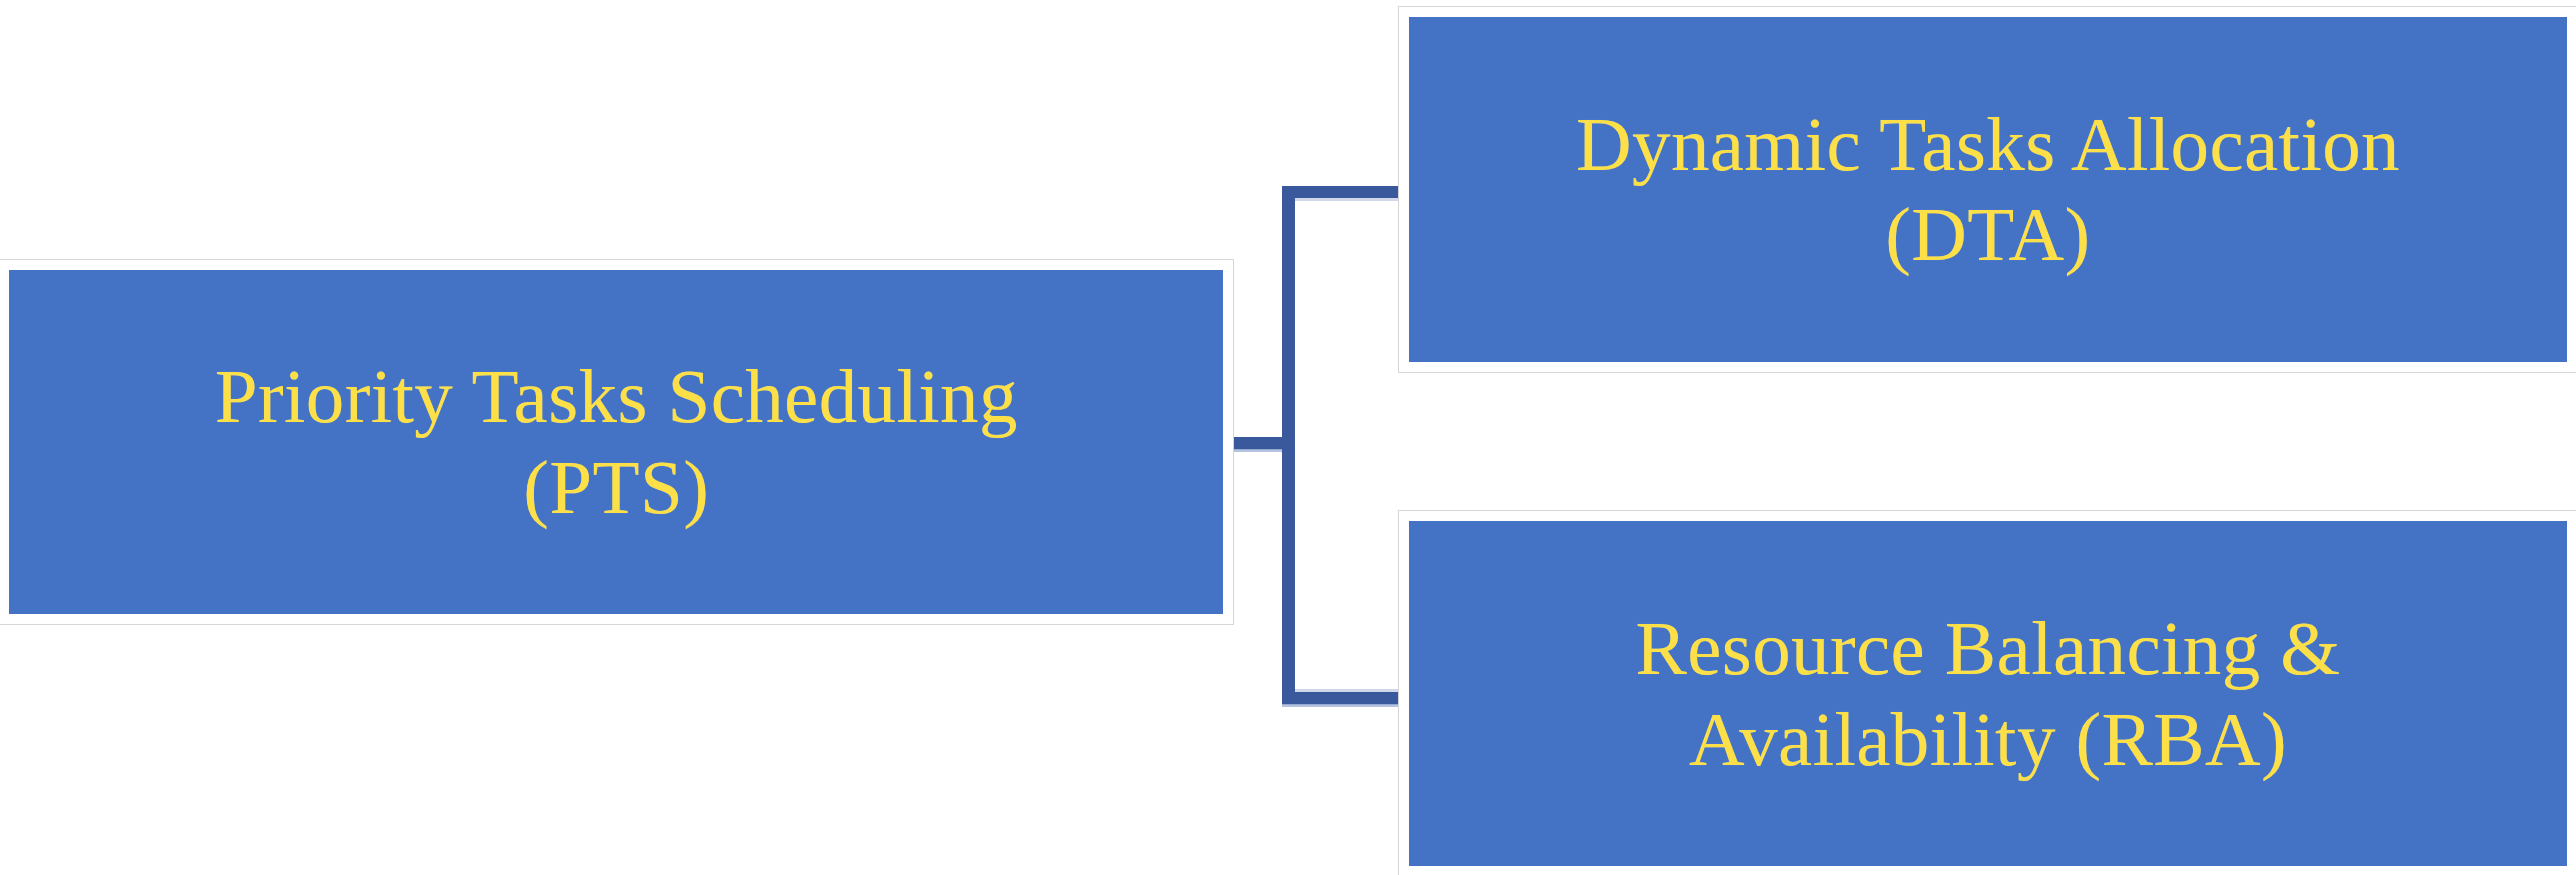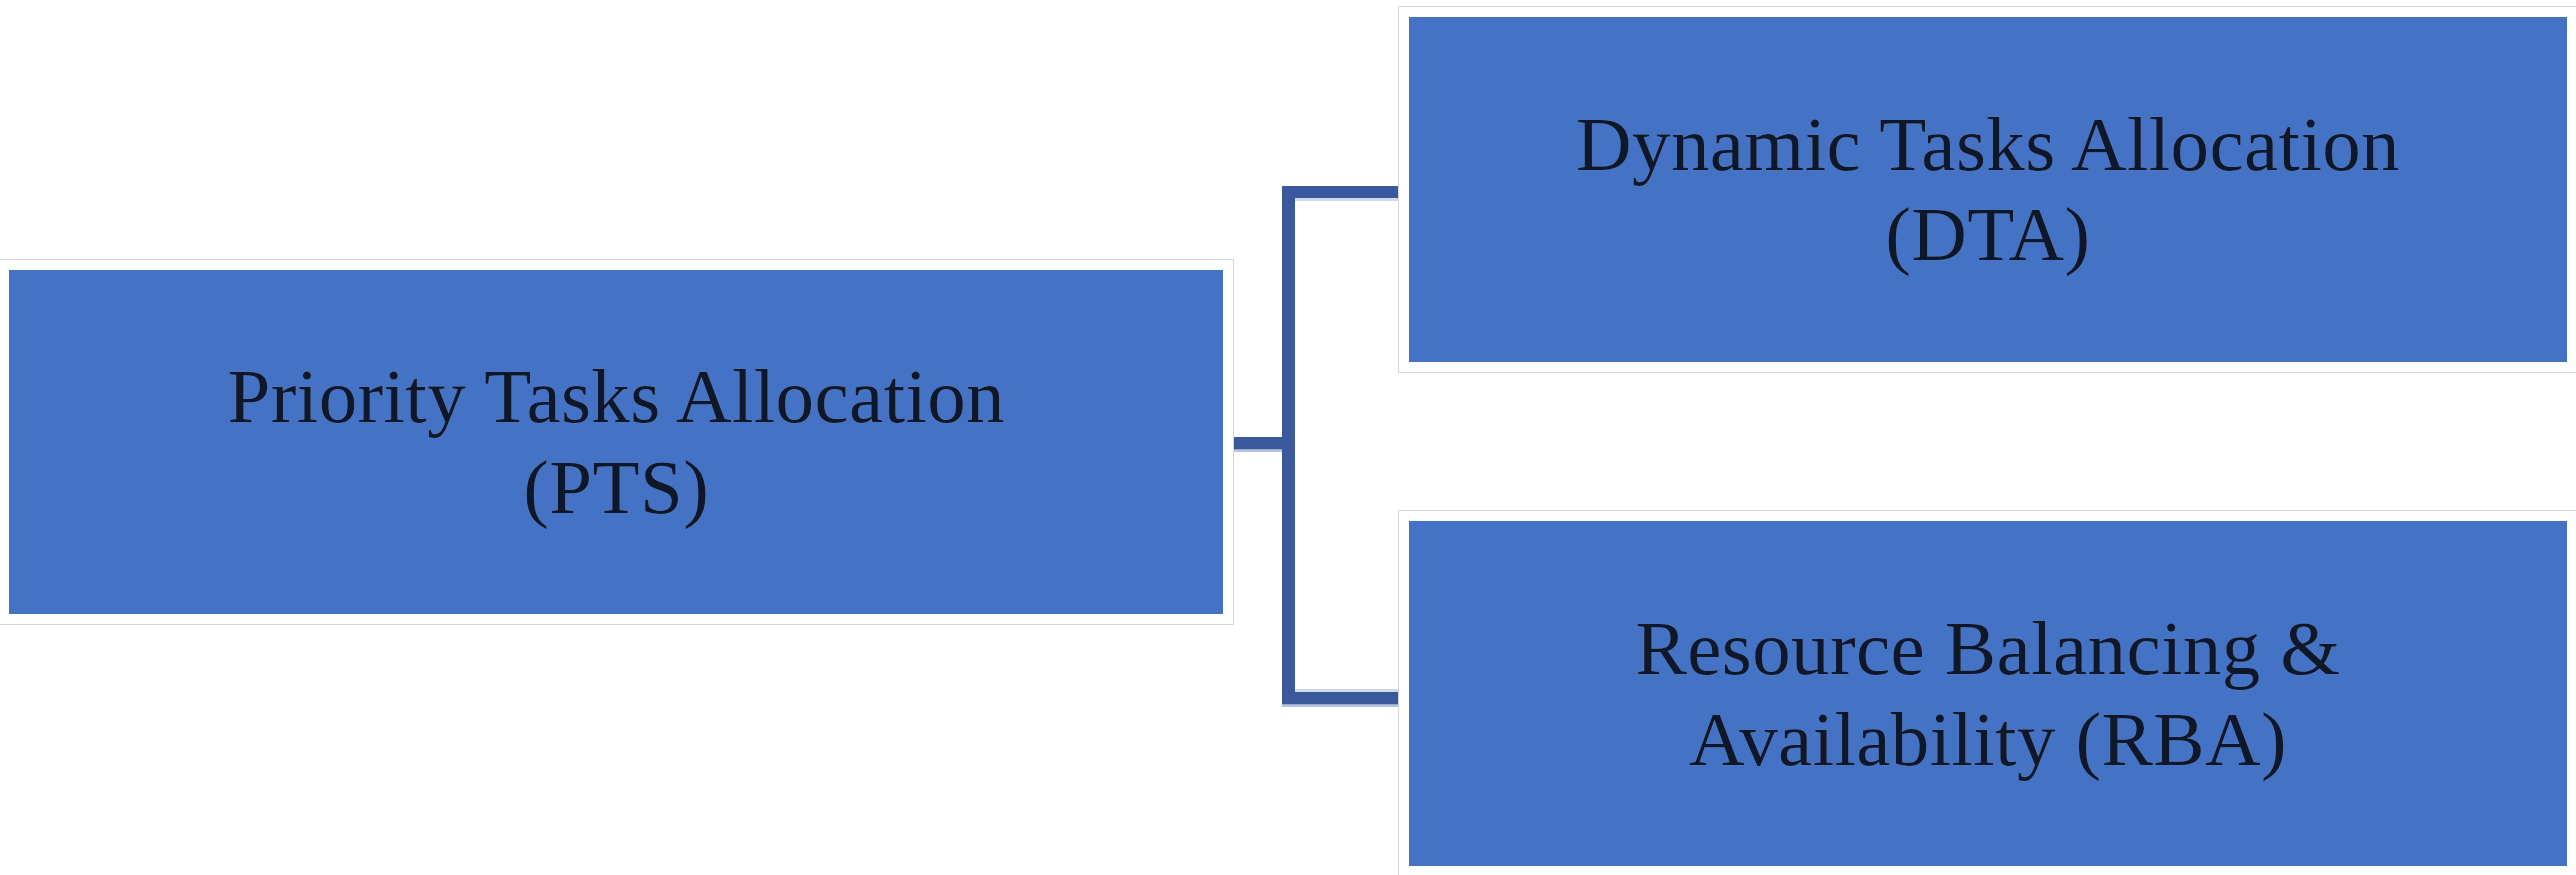"Dynamic Tasks Allocation" .node-label { color: #0f172a -> #fde047 }
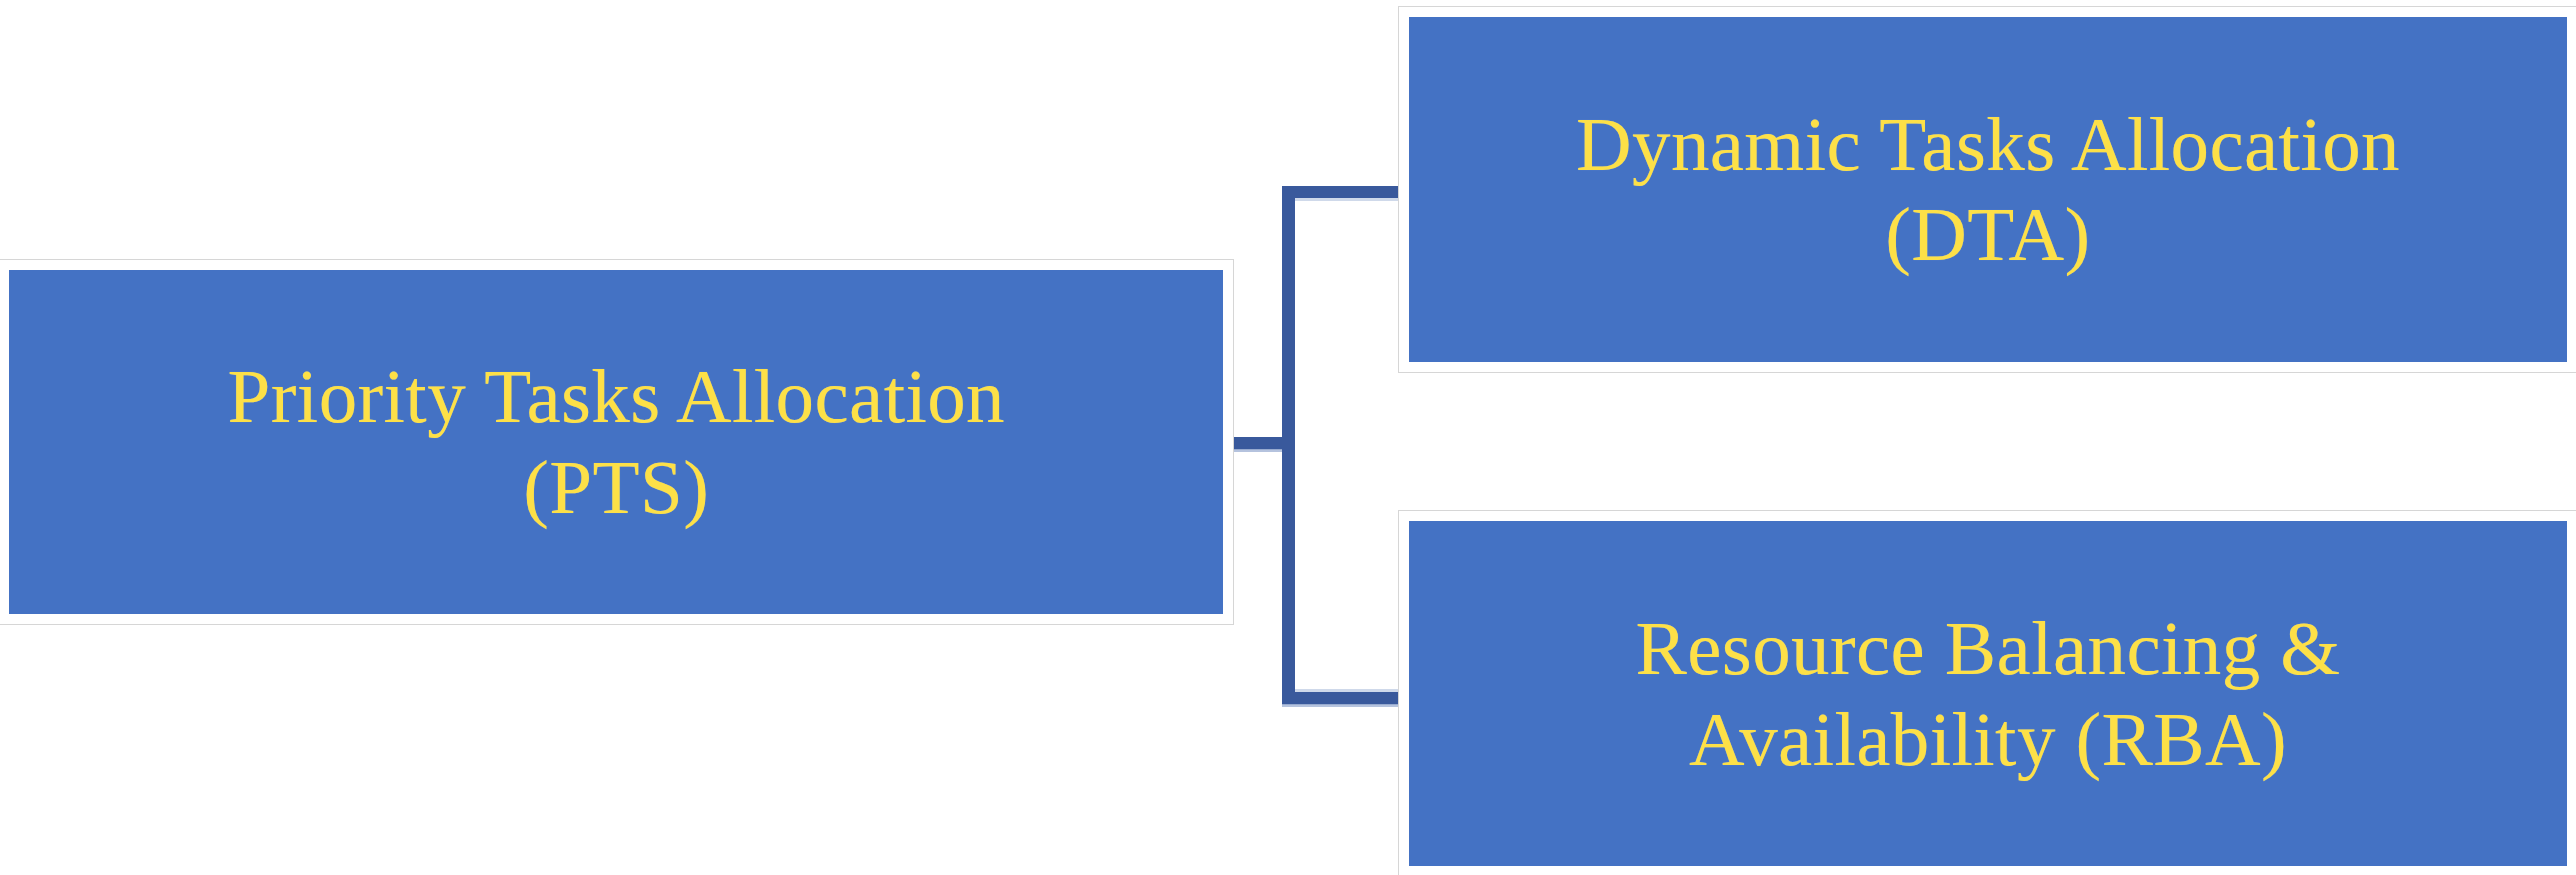"Priority Tasks Allocation" span.node-label { text: Allocation -> Scheduling }
